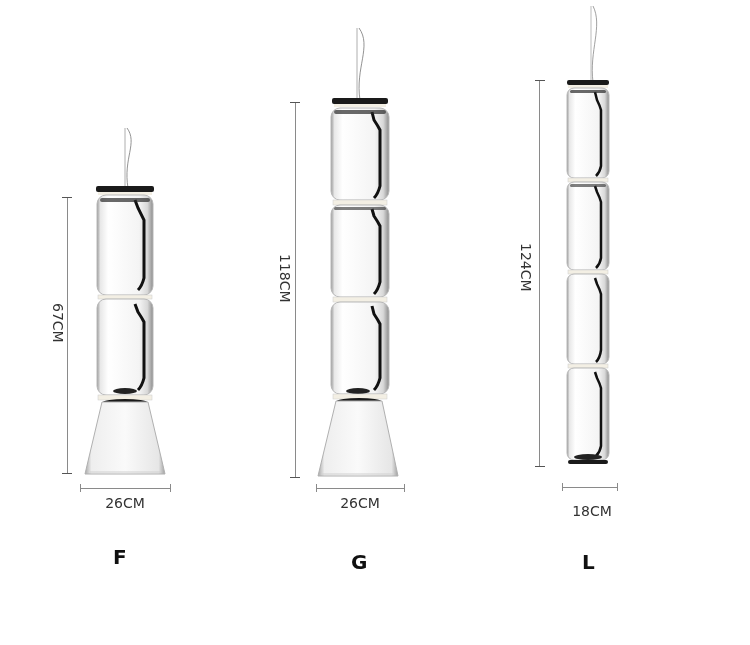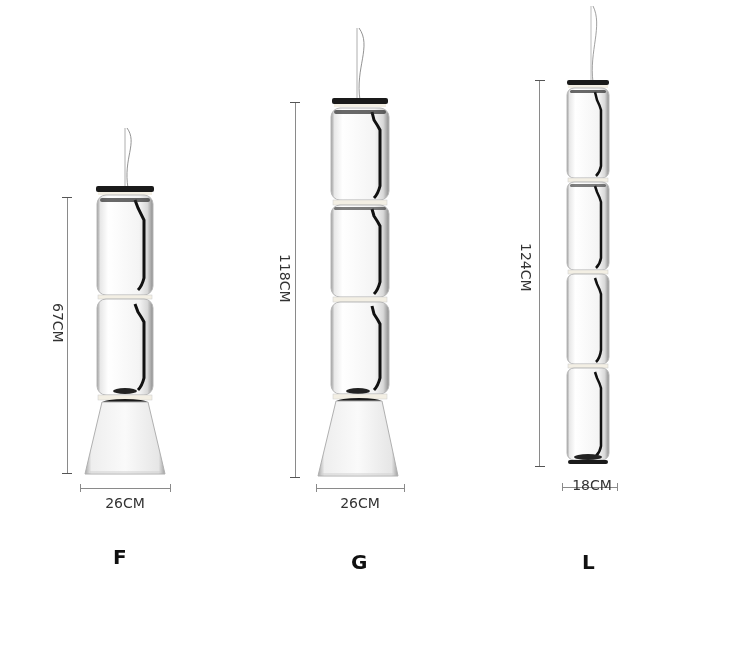"18CM" div.hlabel { top: 477px -> 503px }
